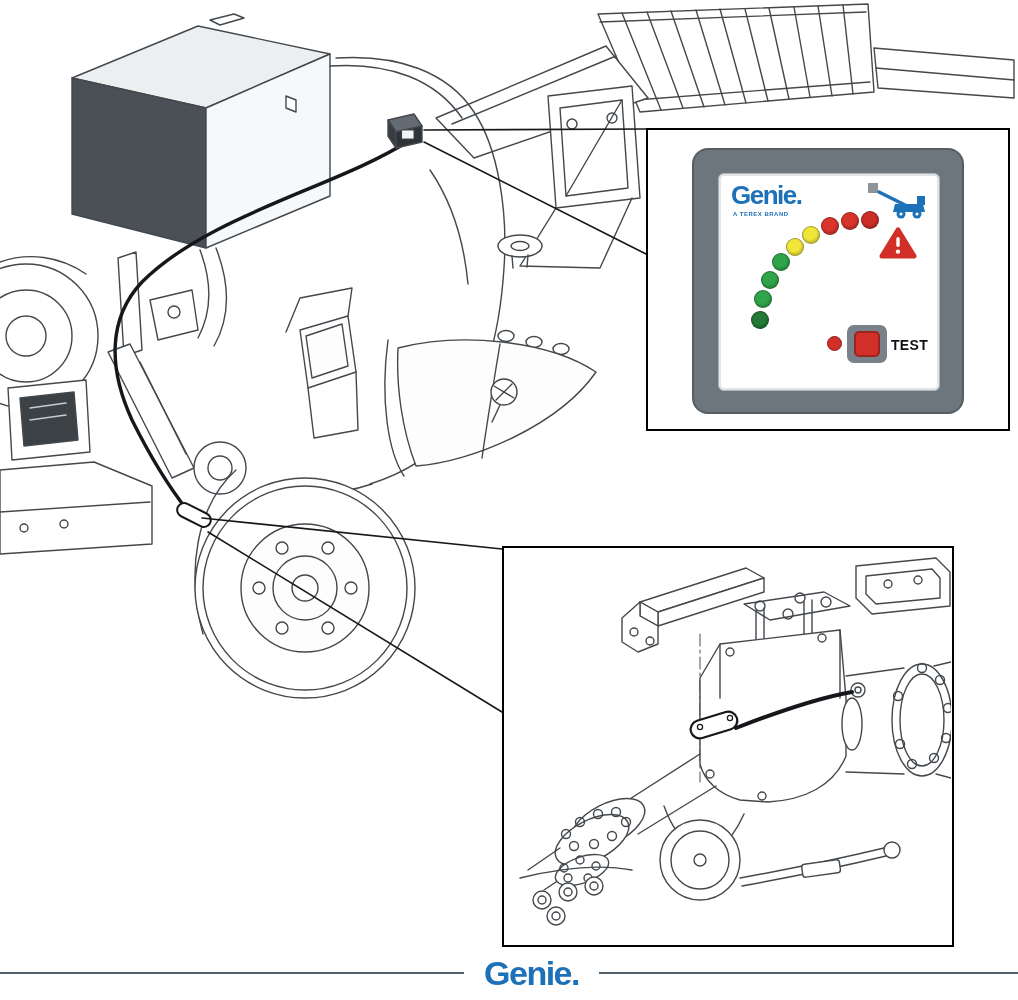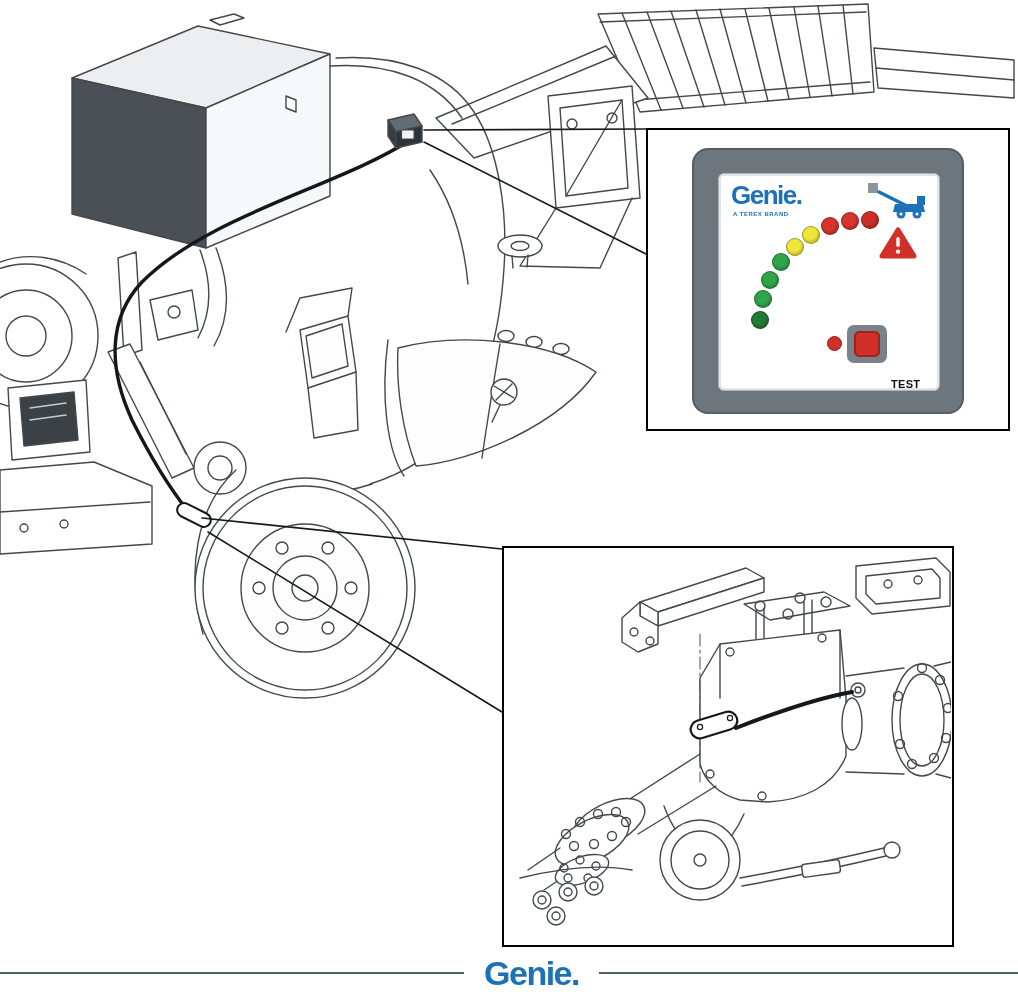"TEST" .test-label { font-size: 11px -> 14px; margin-top: 41px -> none }
